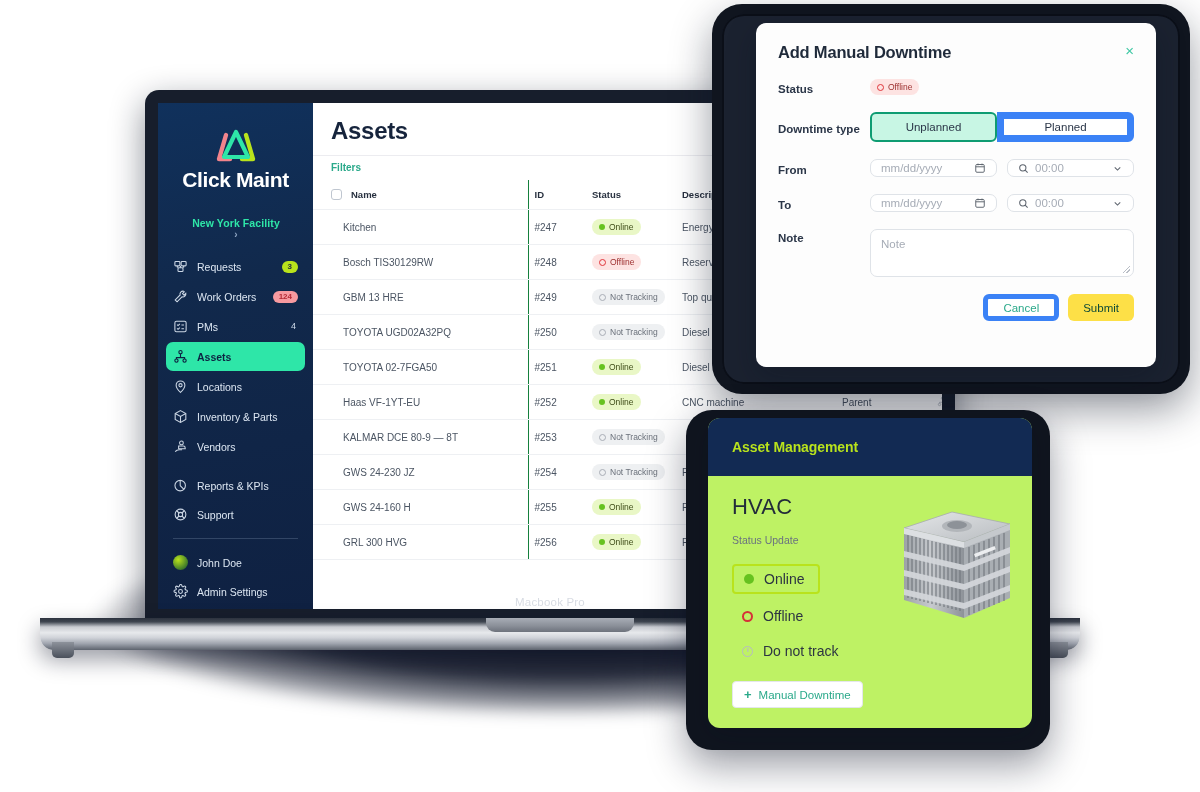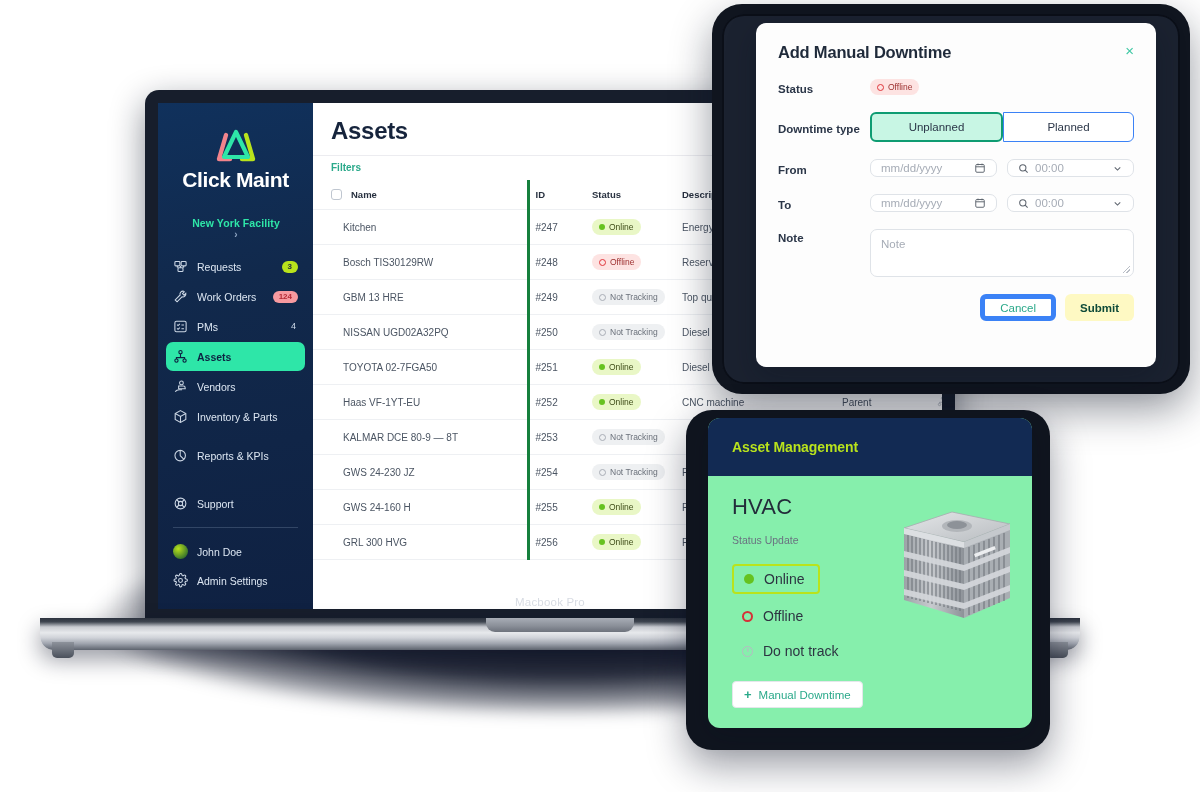"Planned" .seg-btn { border: 1px solid #3b82f6 -> 7px solid #3b82f6 }
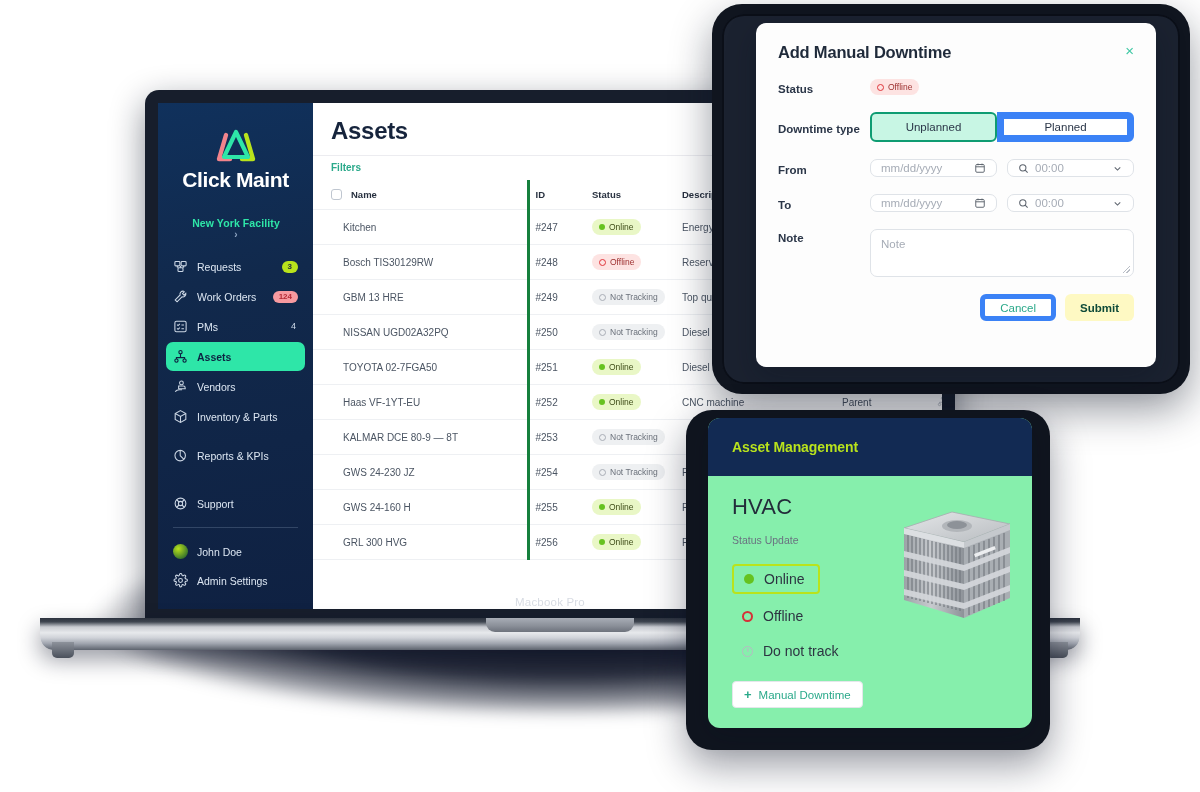"Name" .col-name { border-right: 3px solid #15803d -> 1px solid #15803d }
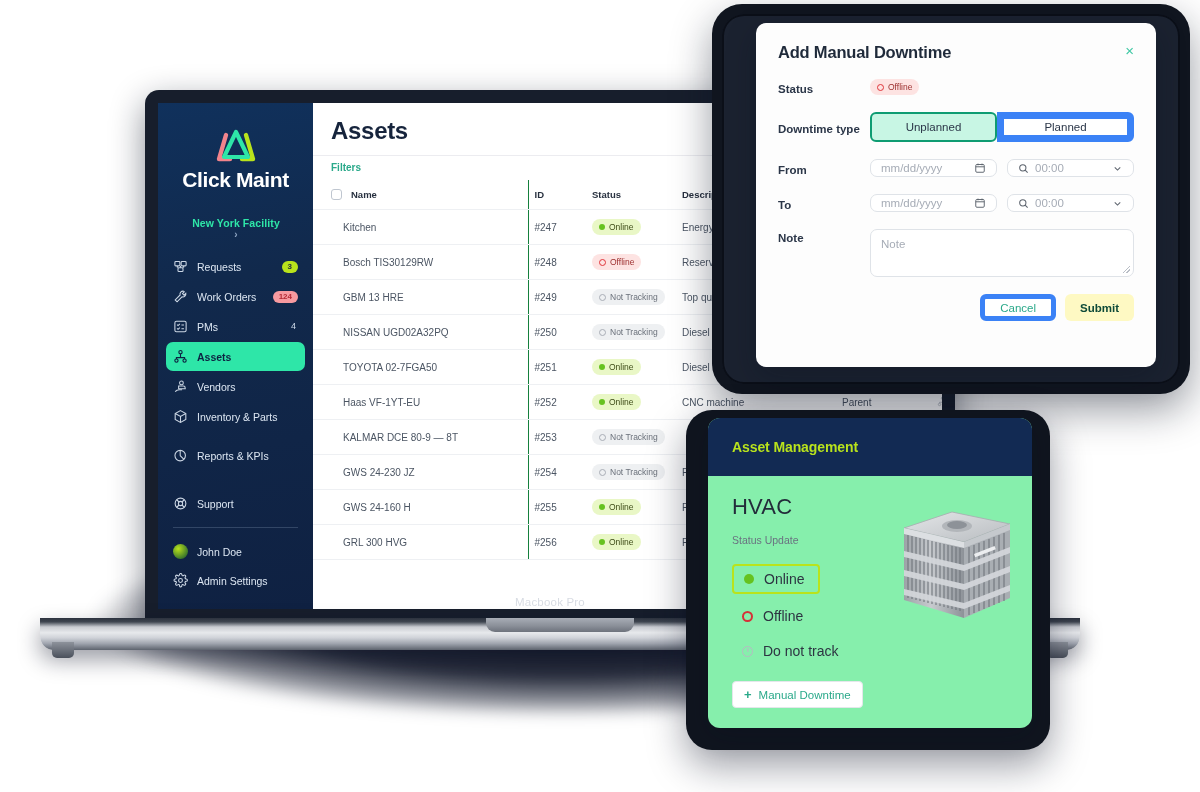"Submit" .btn.submit { background: #fef9c3 -> #fde047; font-weight: 700 -> 400 }
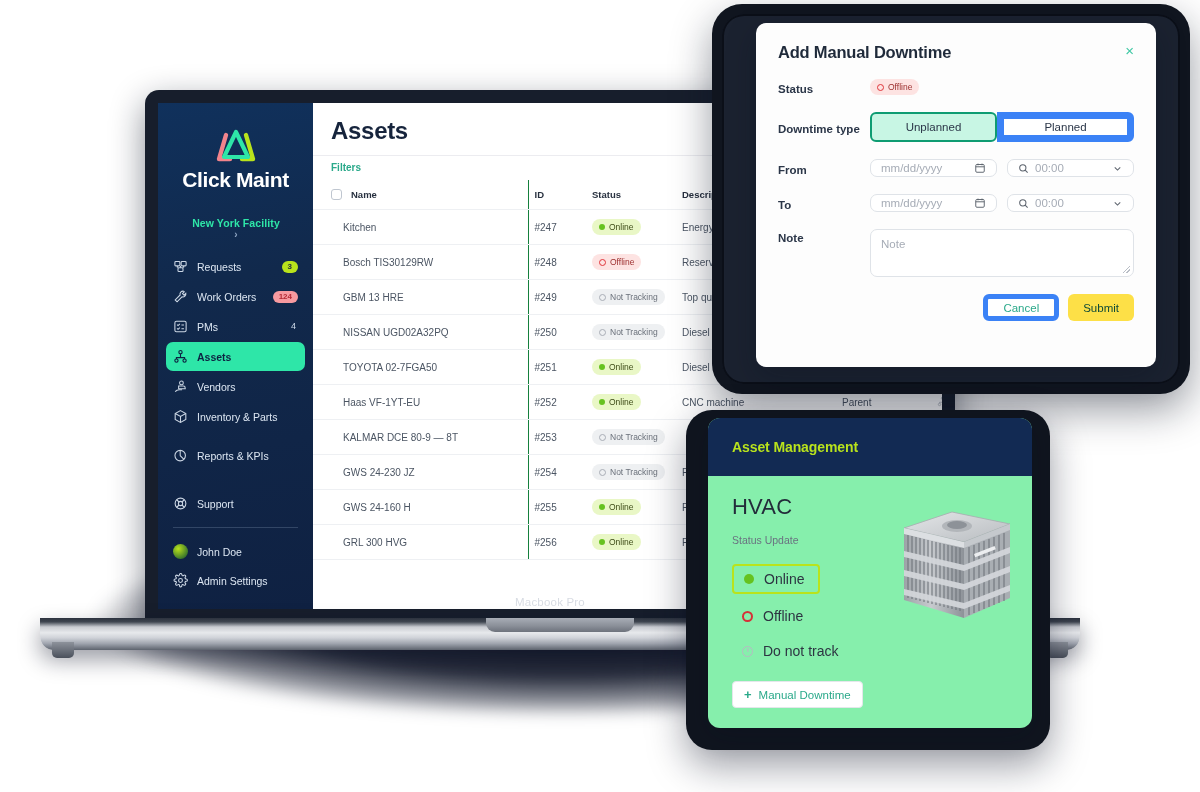"NISSAN UGD02A32PQ" td.col-name { text: NISSAN -> TOYOTA }
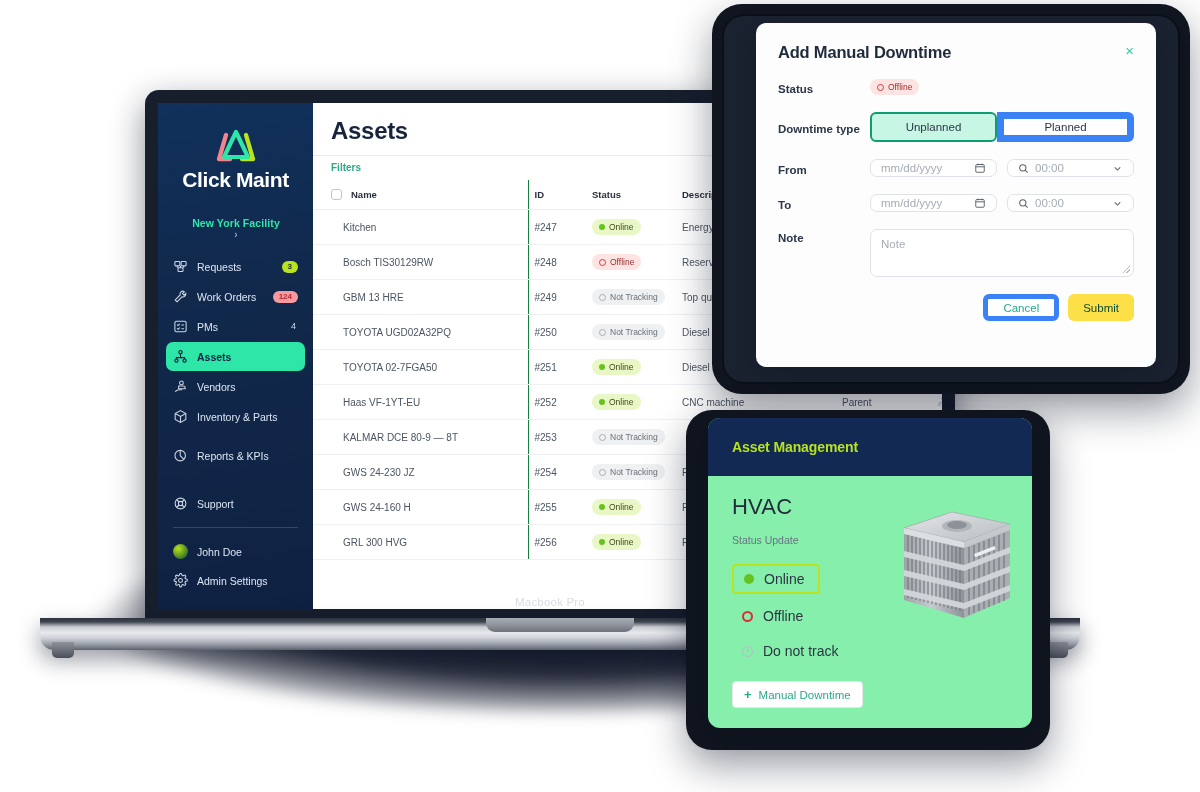"Locations" div.nav-item { html: none -> <div> <svg> <path></path> <circle></circle> </svg> <span>Locations</span> </div> }
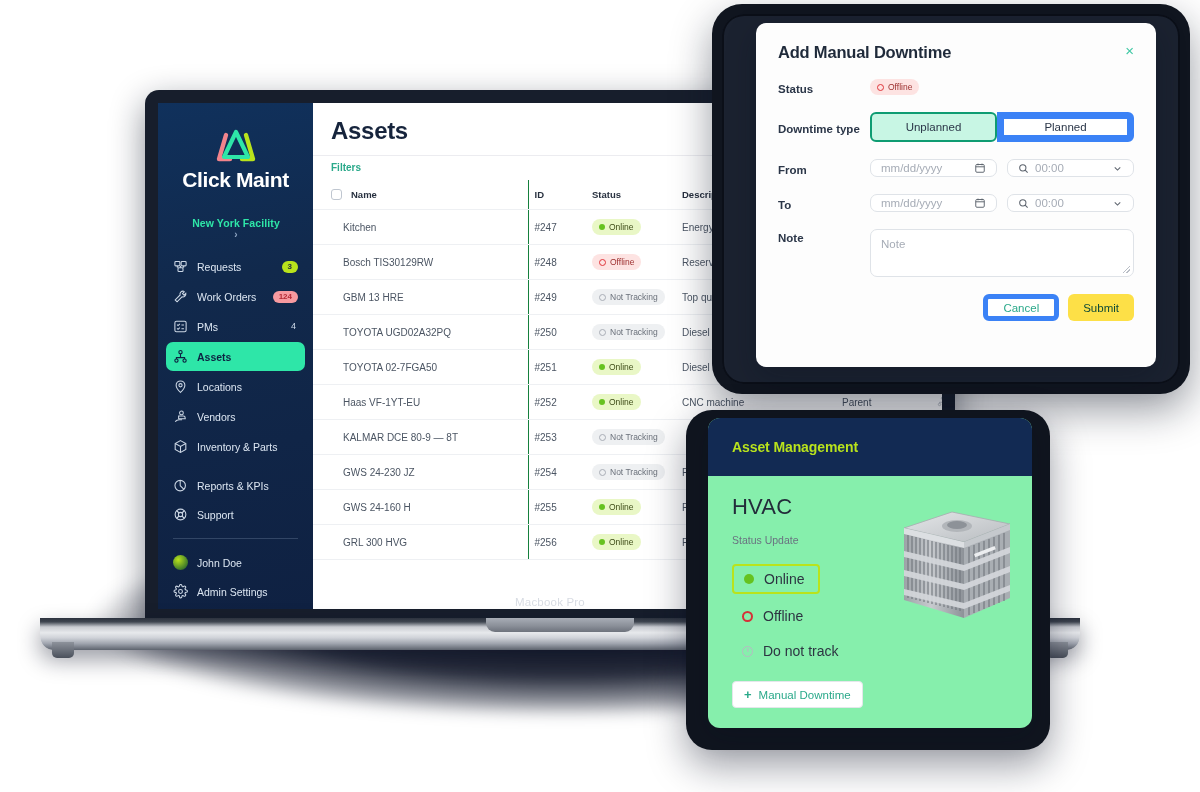"Vendors" div.nav-item { order: before "Inventory & Parts" -> after "Inventory & Parts" }
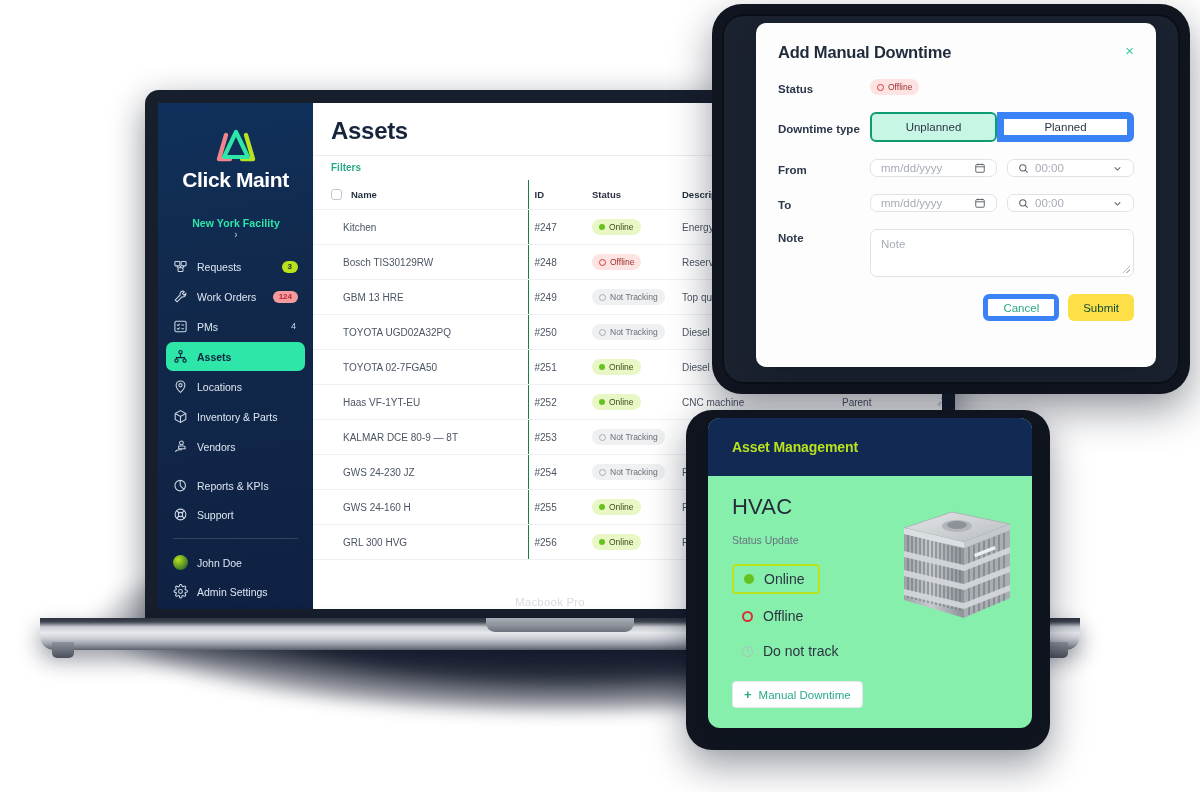"Asset Management" #tablet-card { background: #86efac -> #bef264 }
